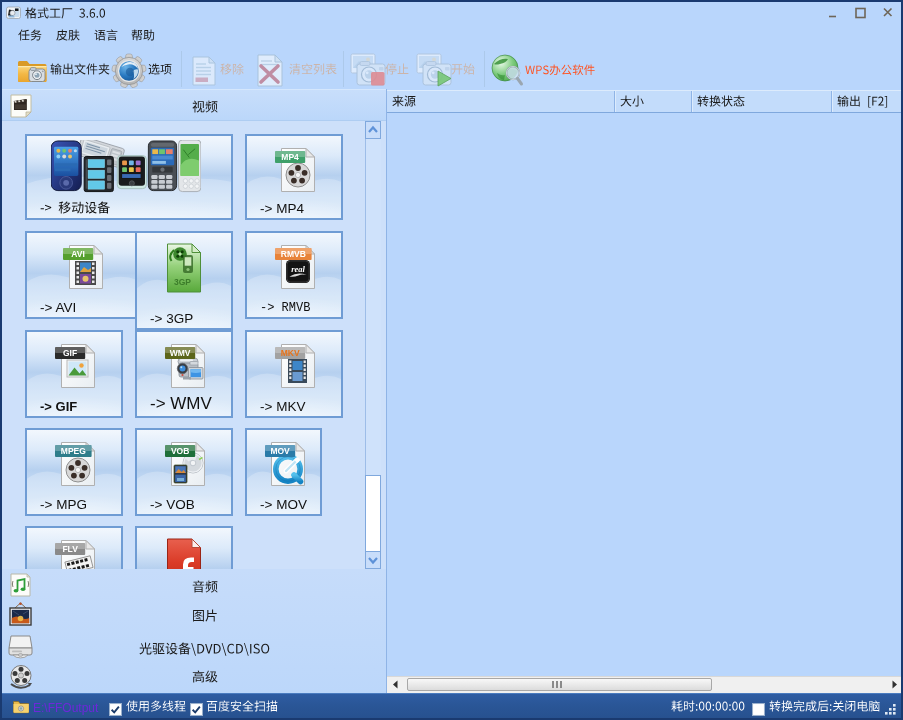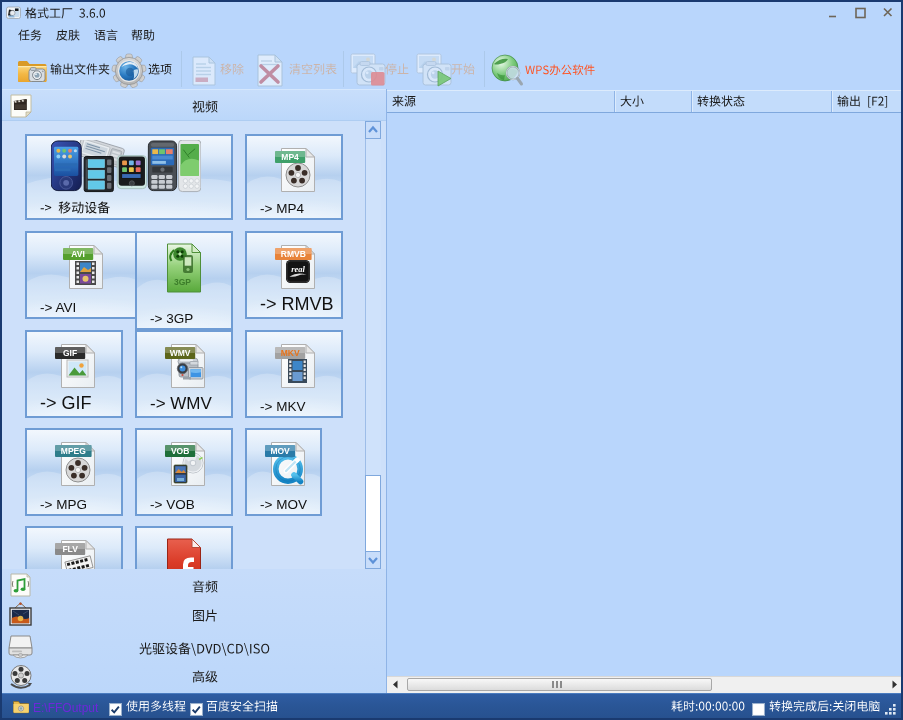"-> RMVB" div.lbl { font-family: Liberation Sans, sans-serif -> Liberation Mono, monospace; font-size: 18px -> 12px }
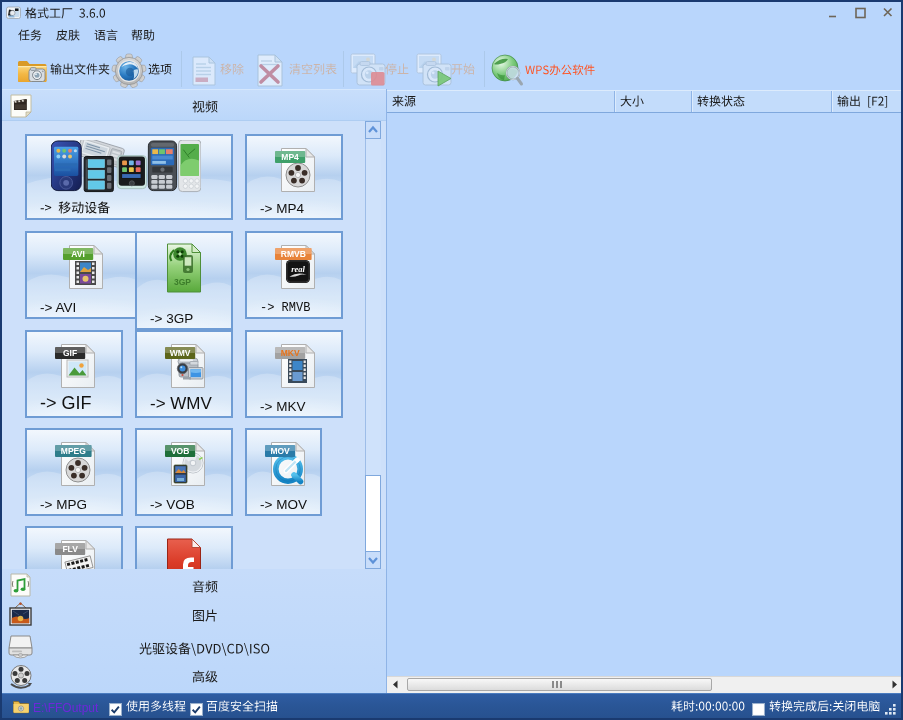"-> GIF" div.lbl { font-size: 18px -> 13px; font-weight: none -> bold }
